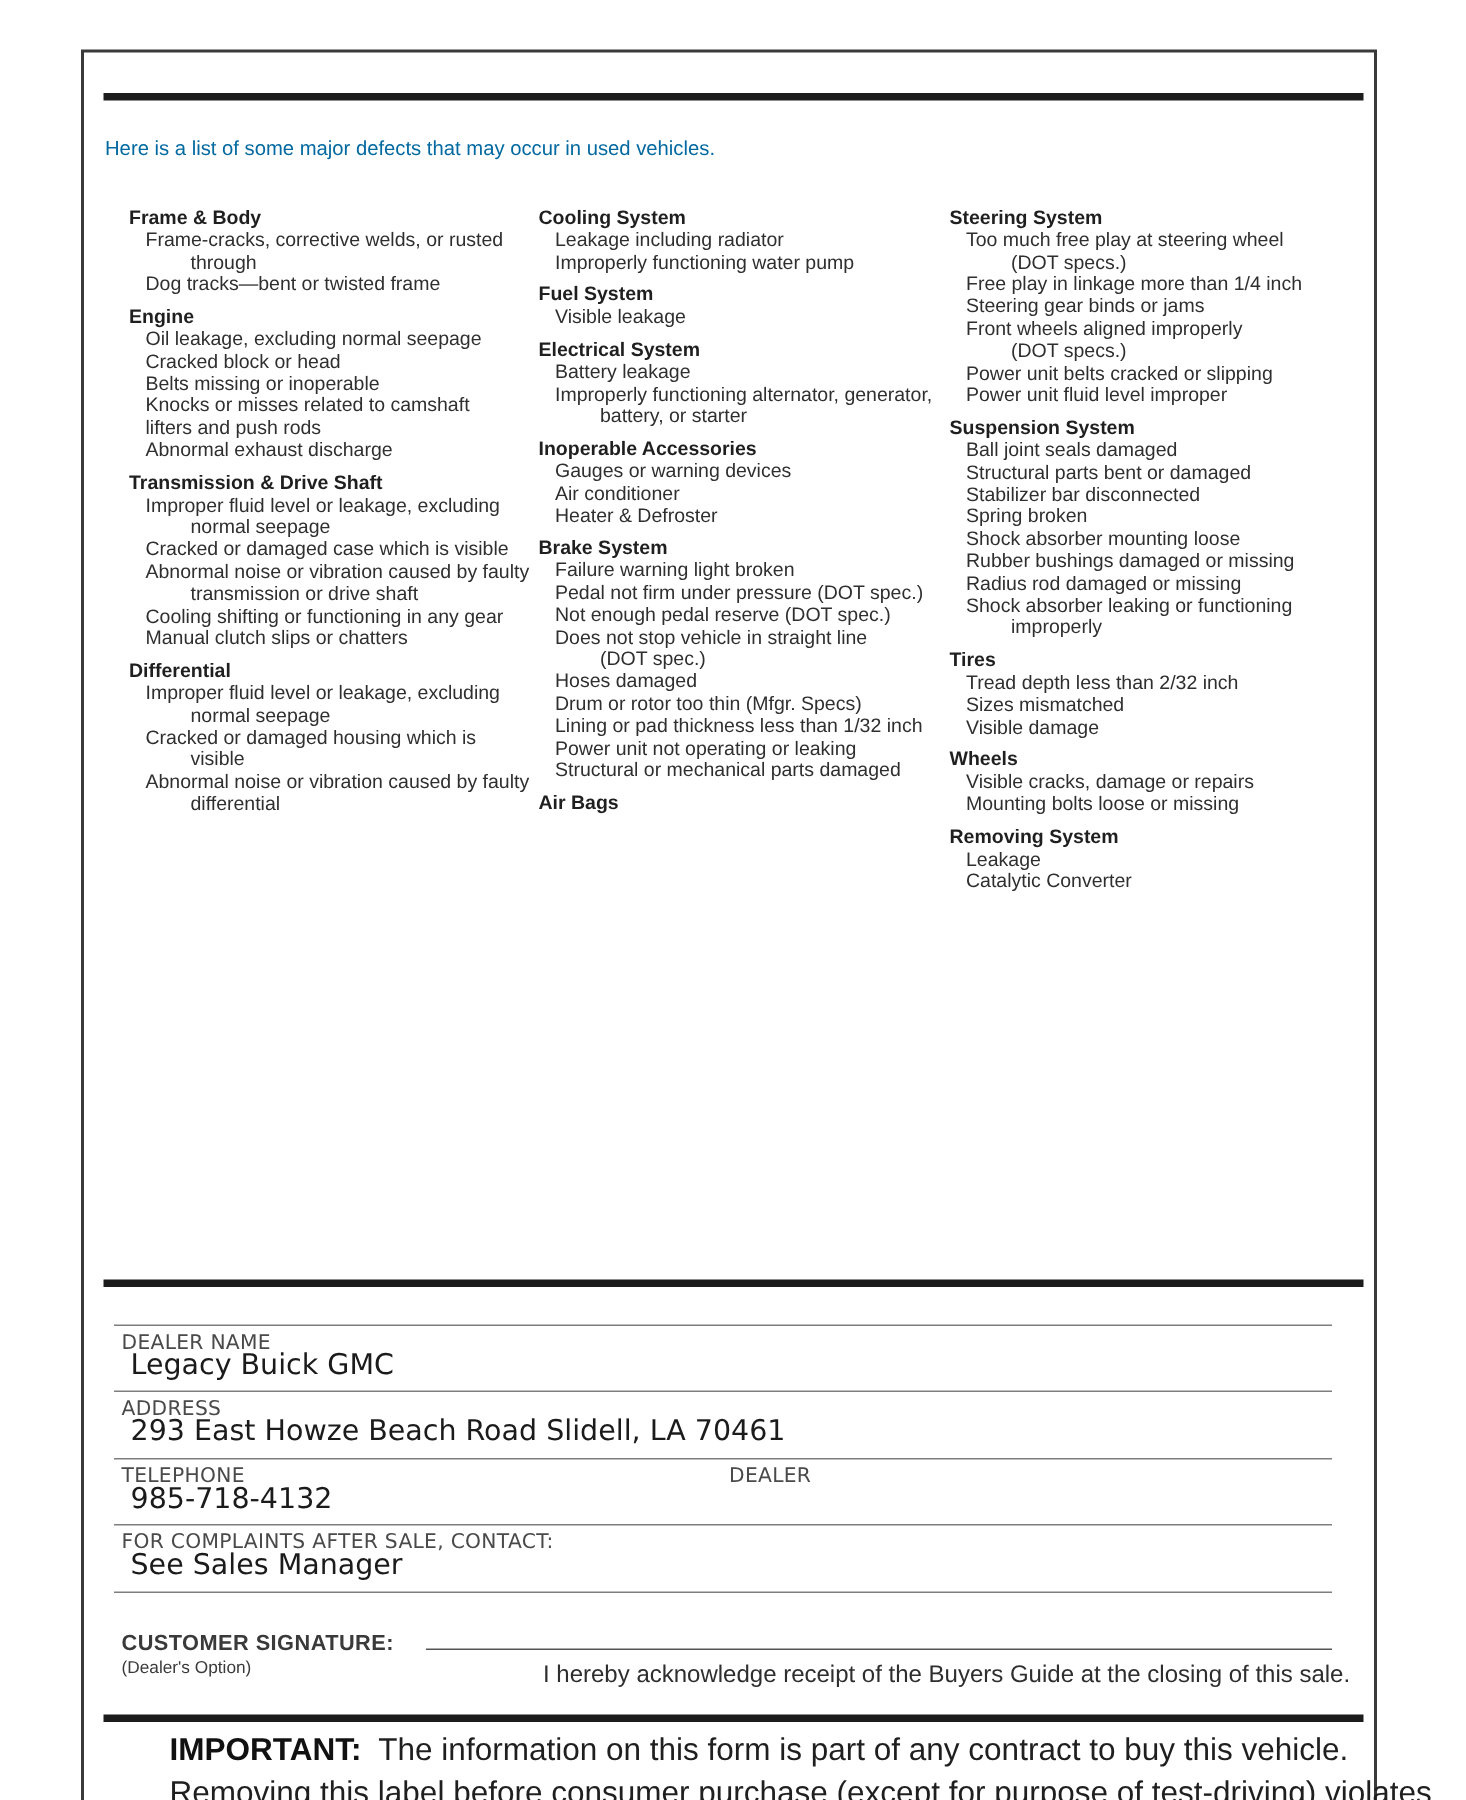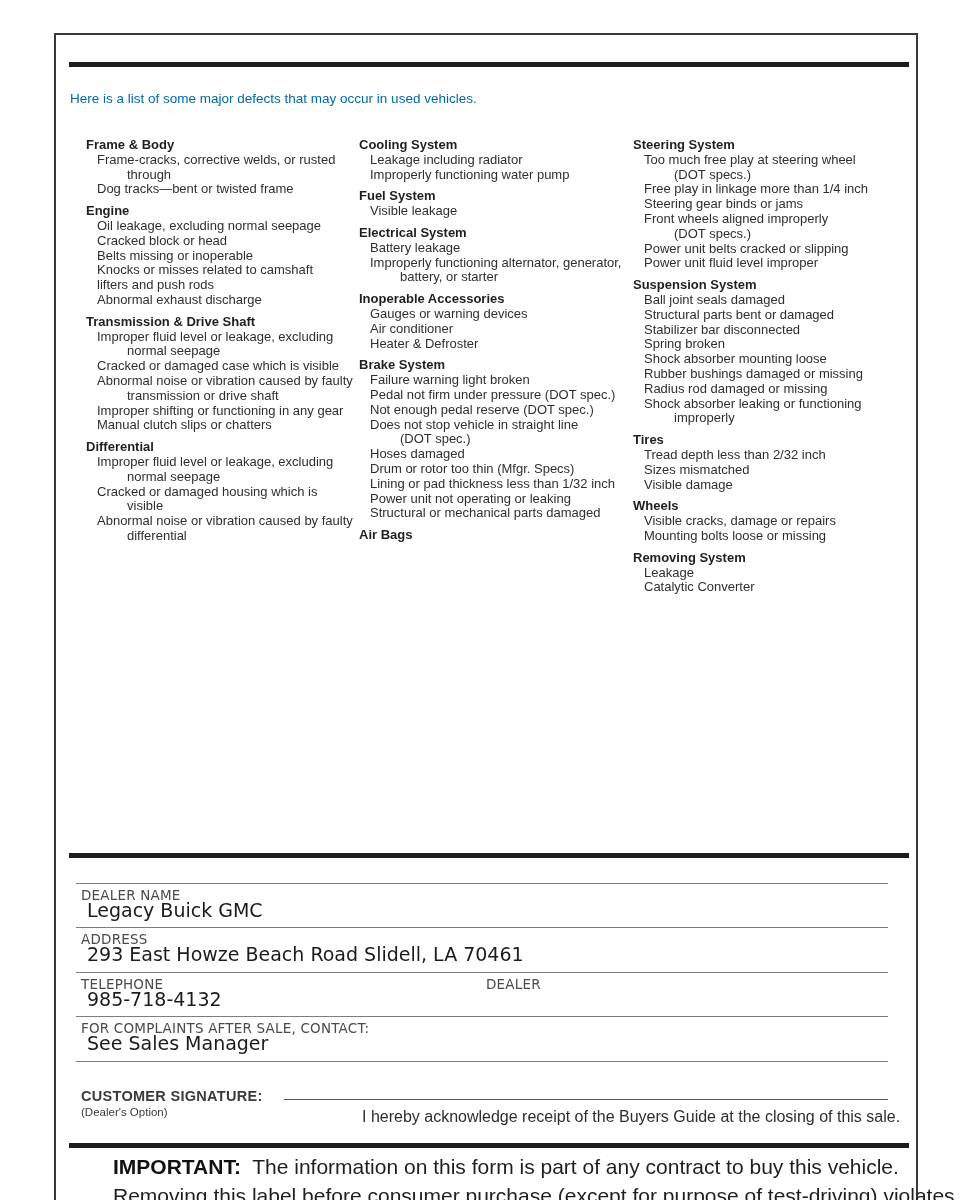"Improper shifting or functioning in" div.item { text: Improper -> Cooling }
